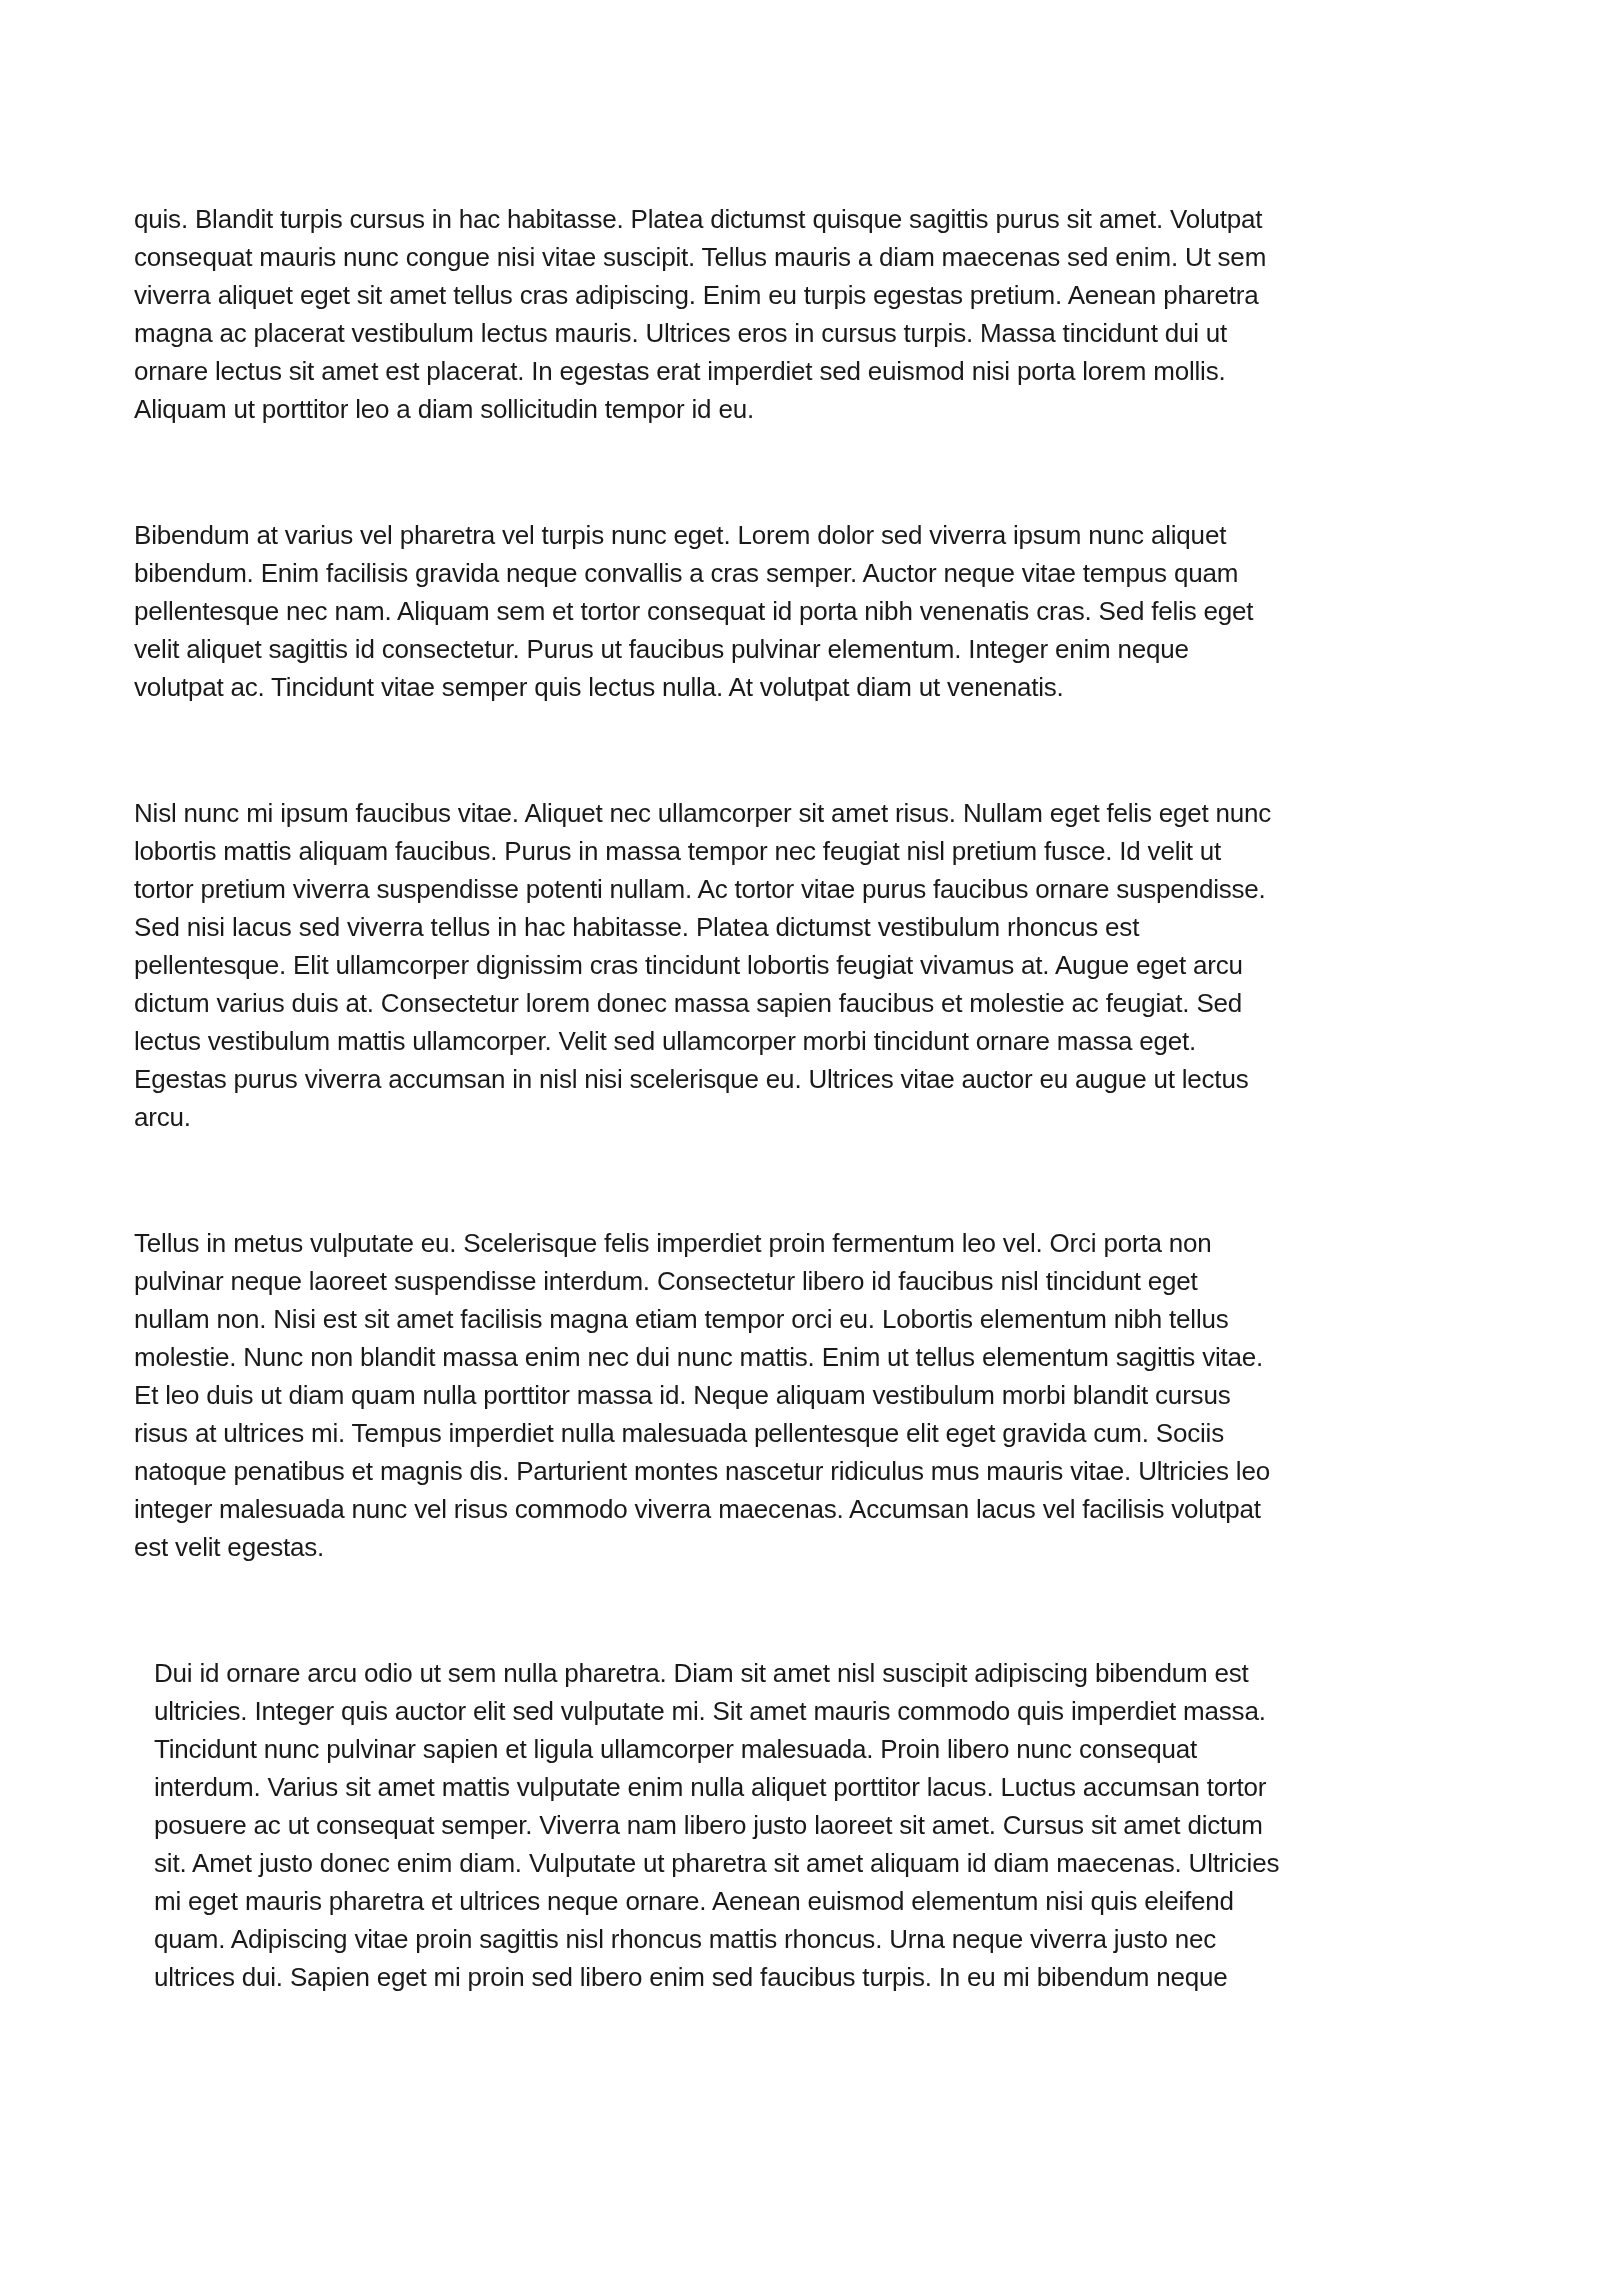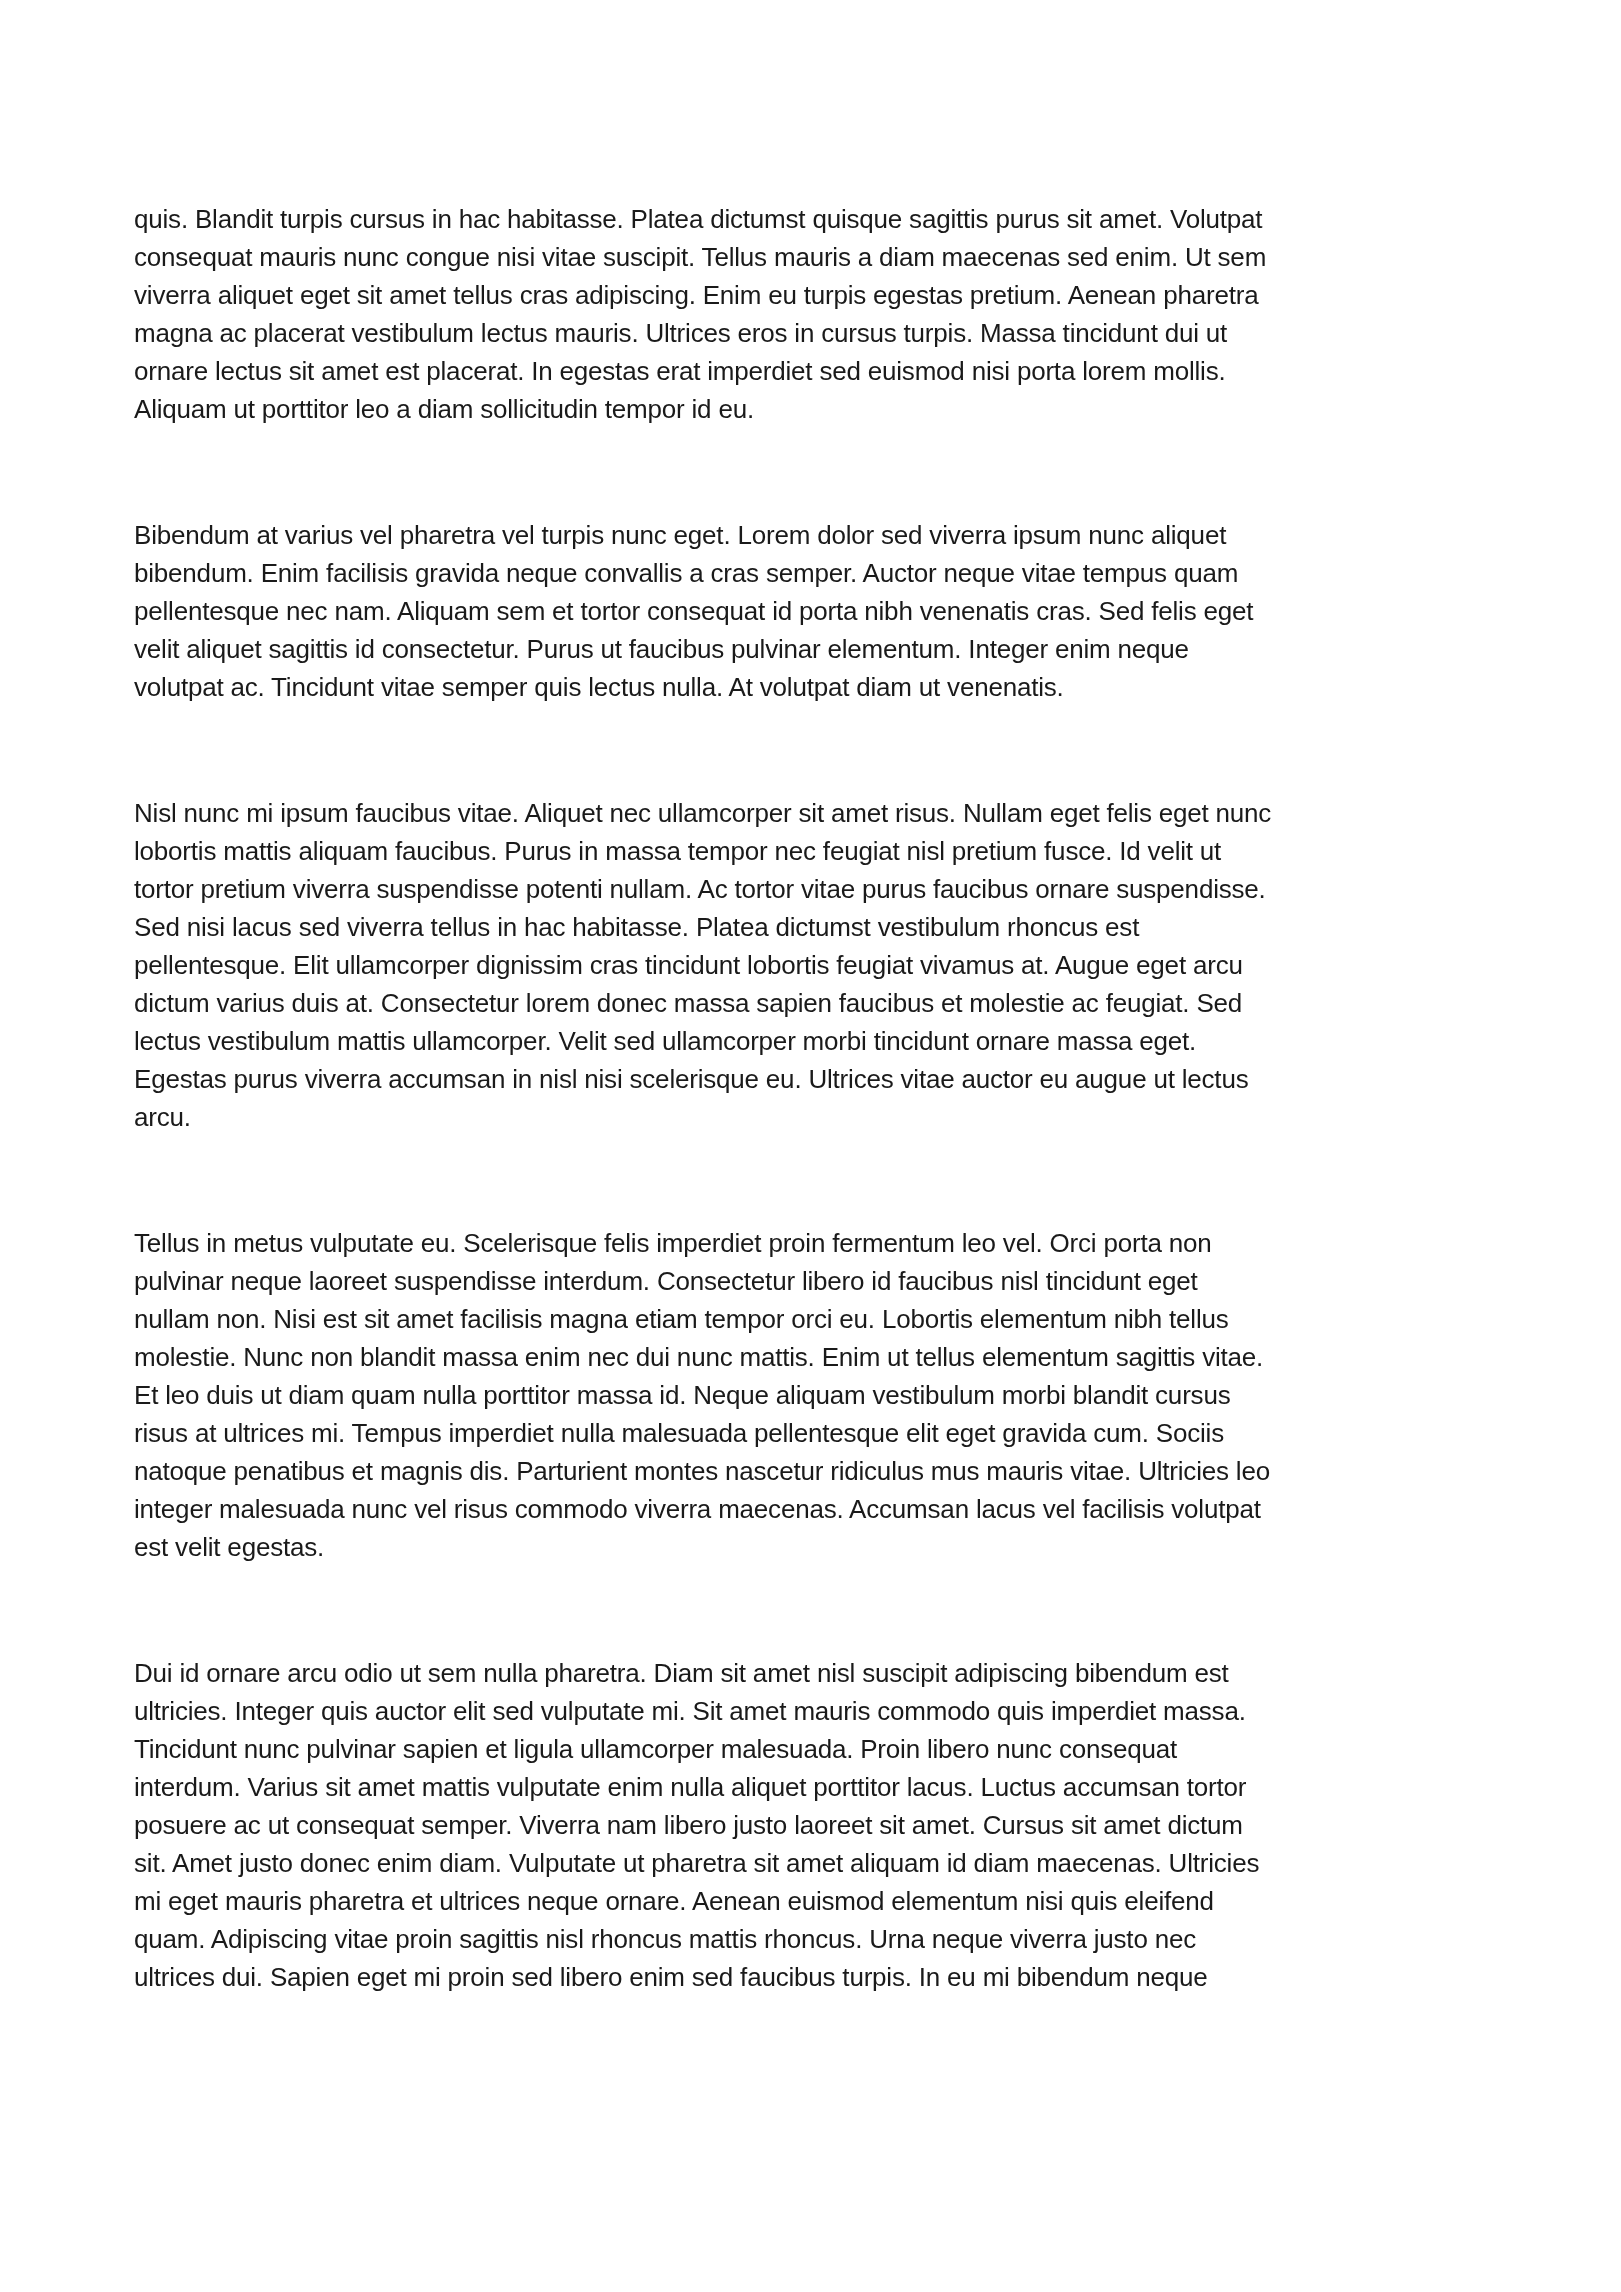"Dui id ornare arcu odio" section[data-name="text-body"] p:last-child { margin-left: none -> 20px }
